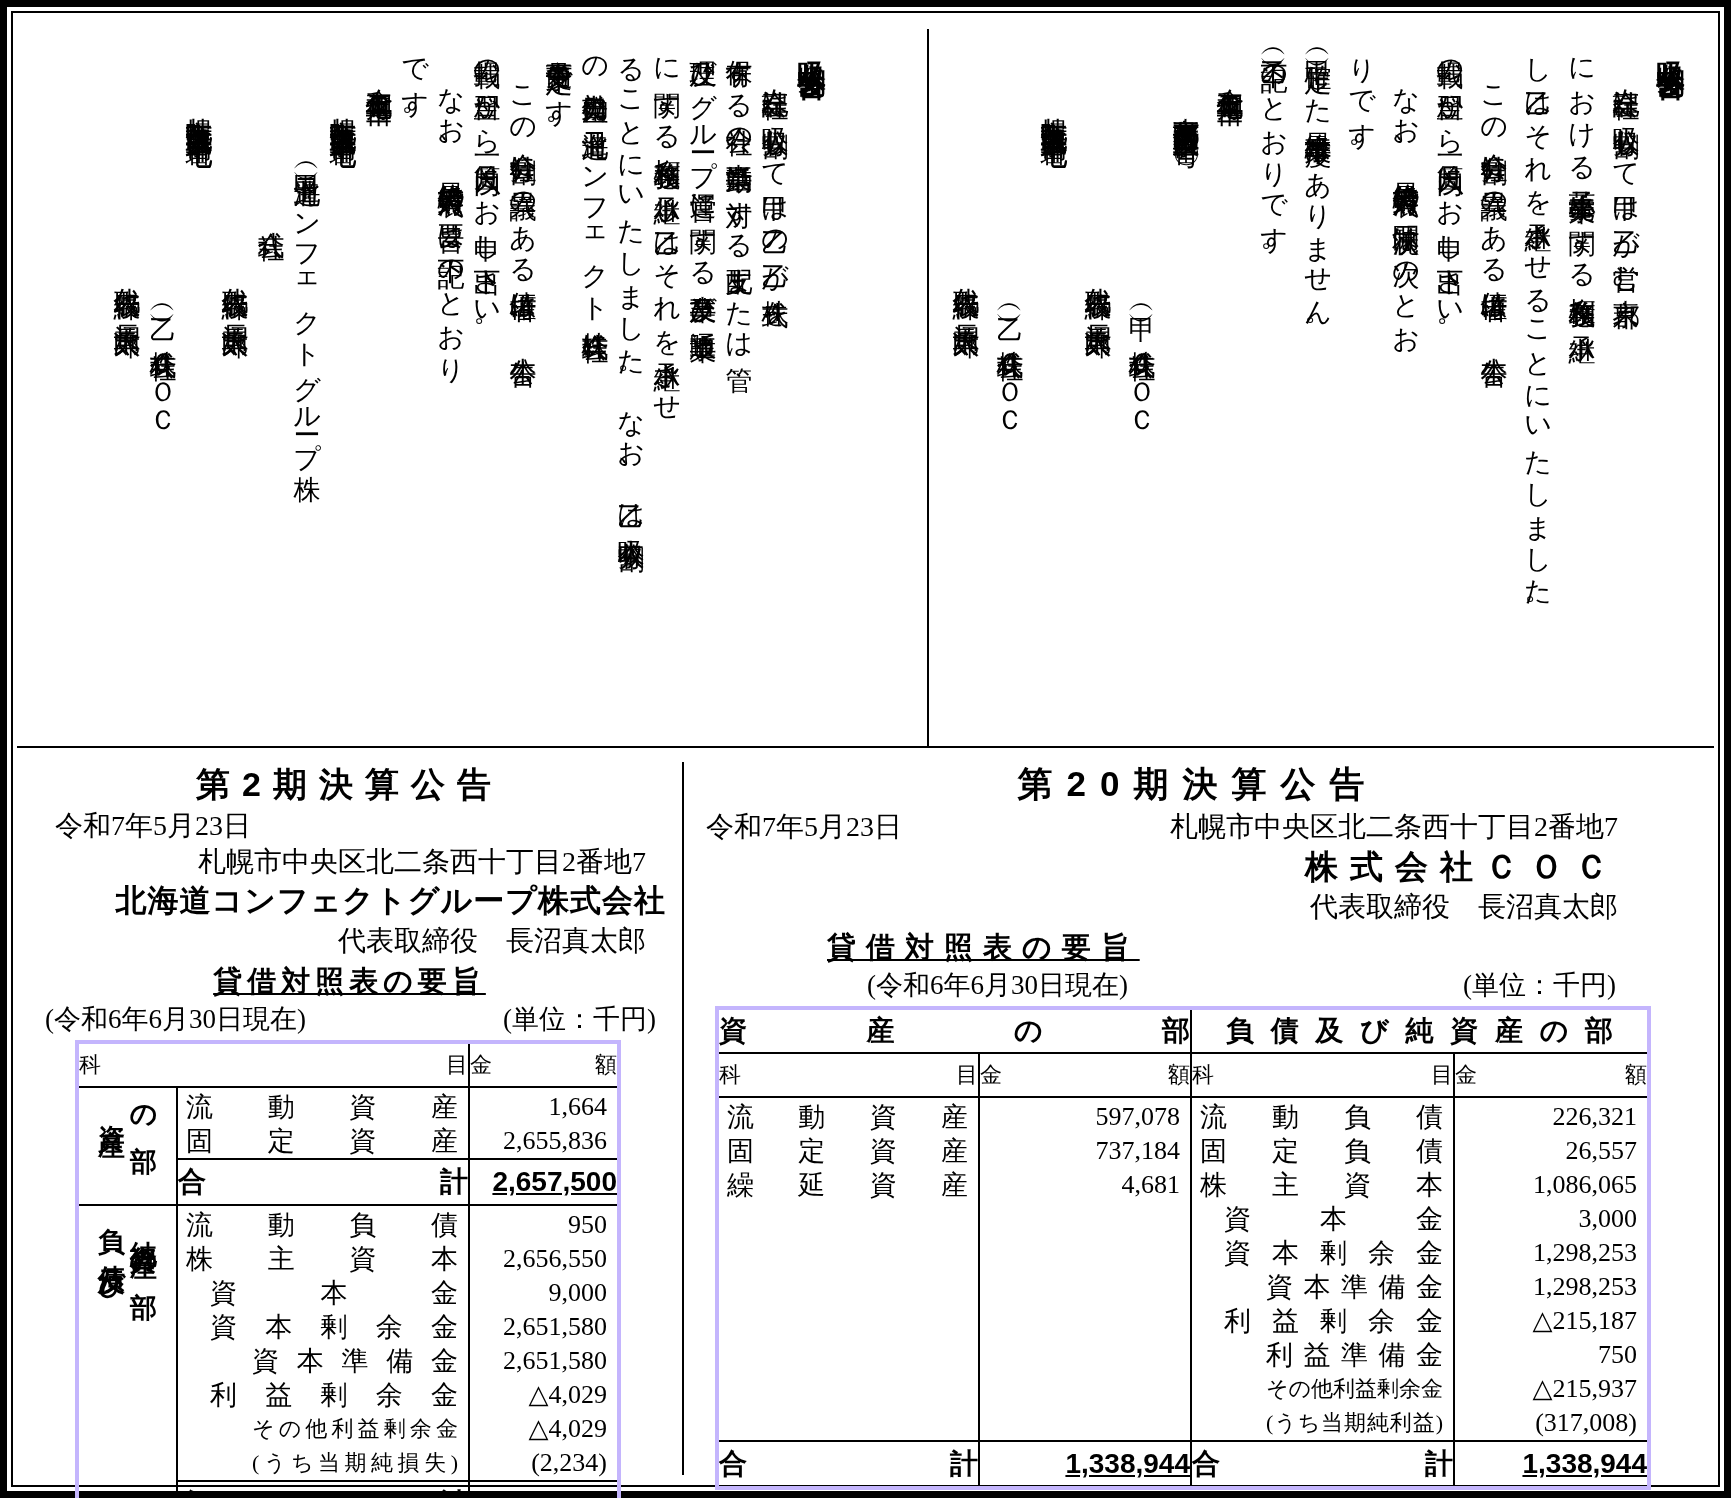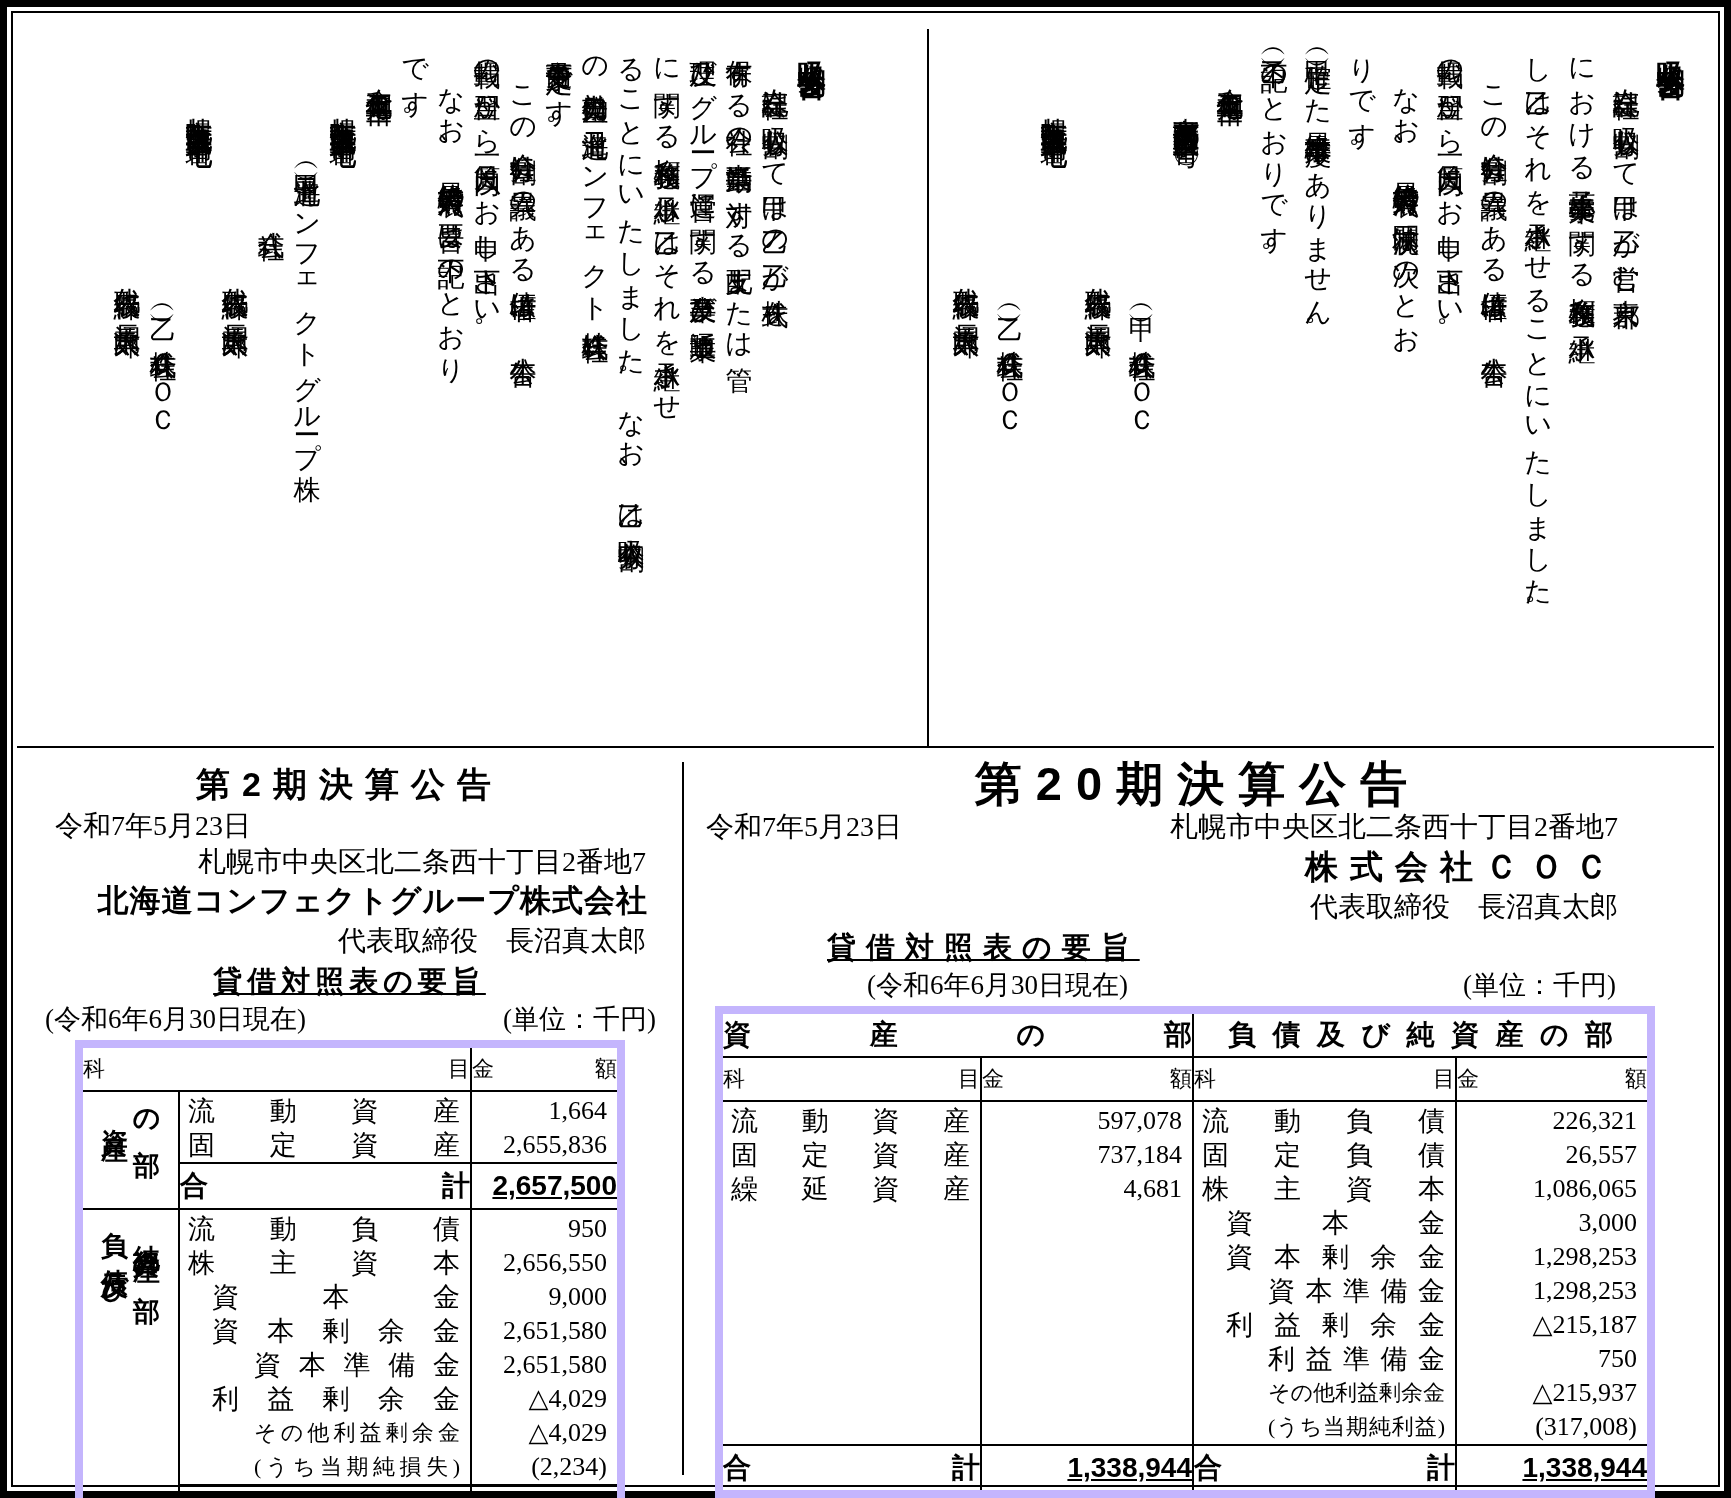"第20期決算公告" .b-right .fn-title { font-size: 47px -> 35px }
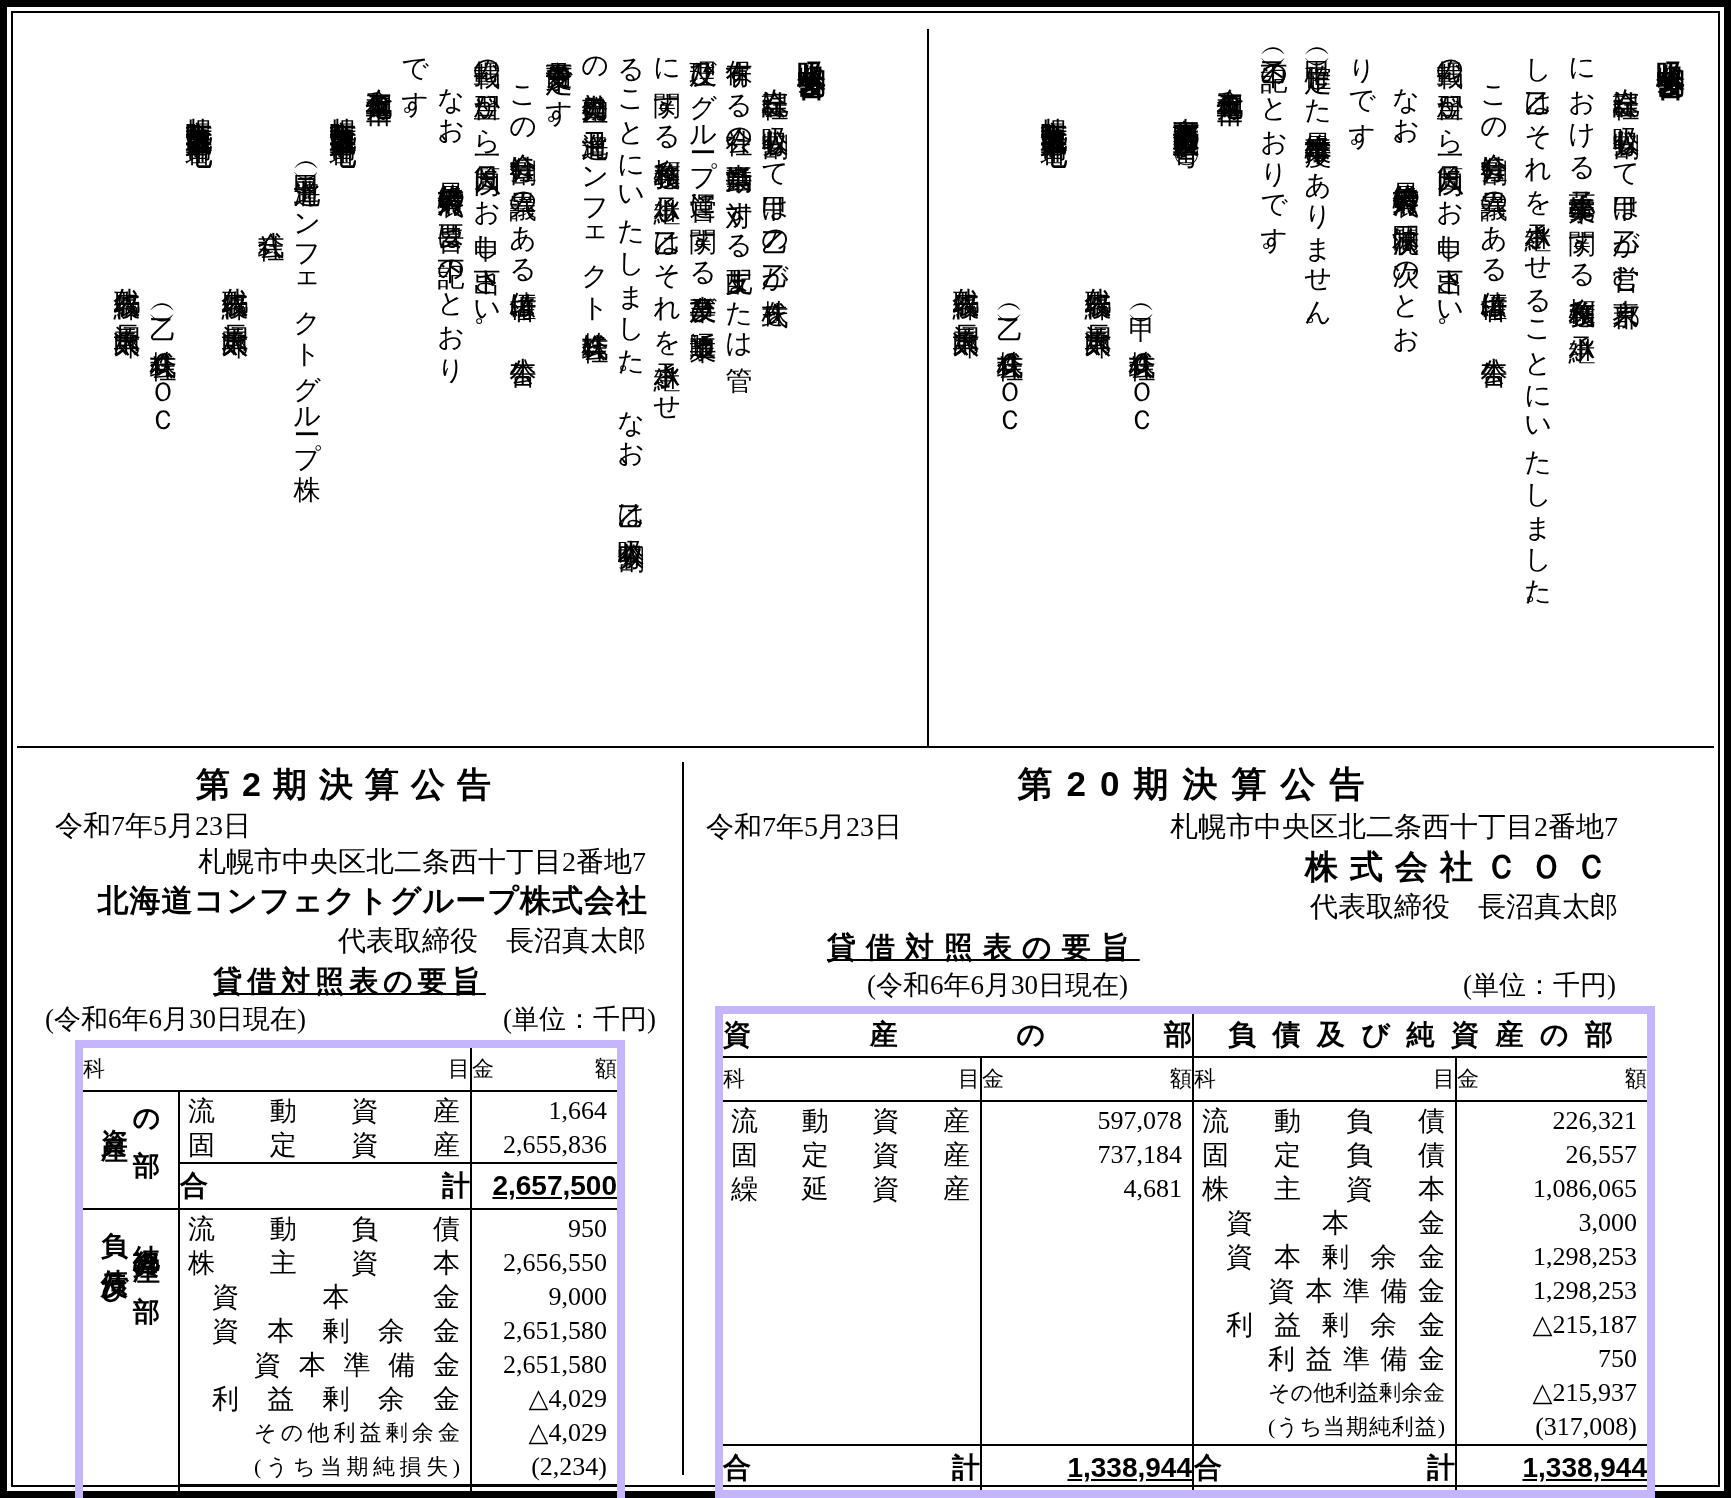"北海道コンフェクトグループ株式会社" .fn-company { padding-right: 34px -> 16px }
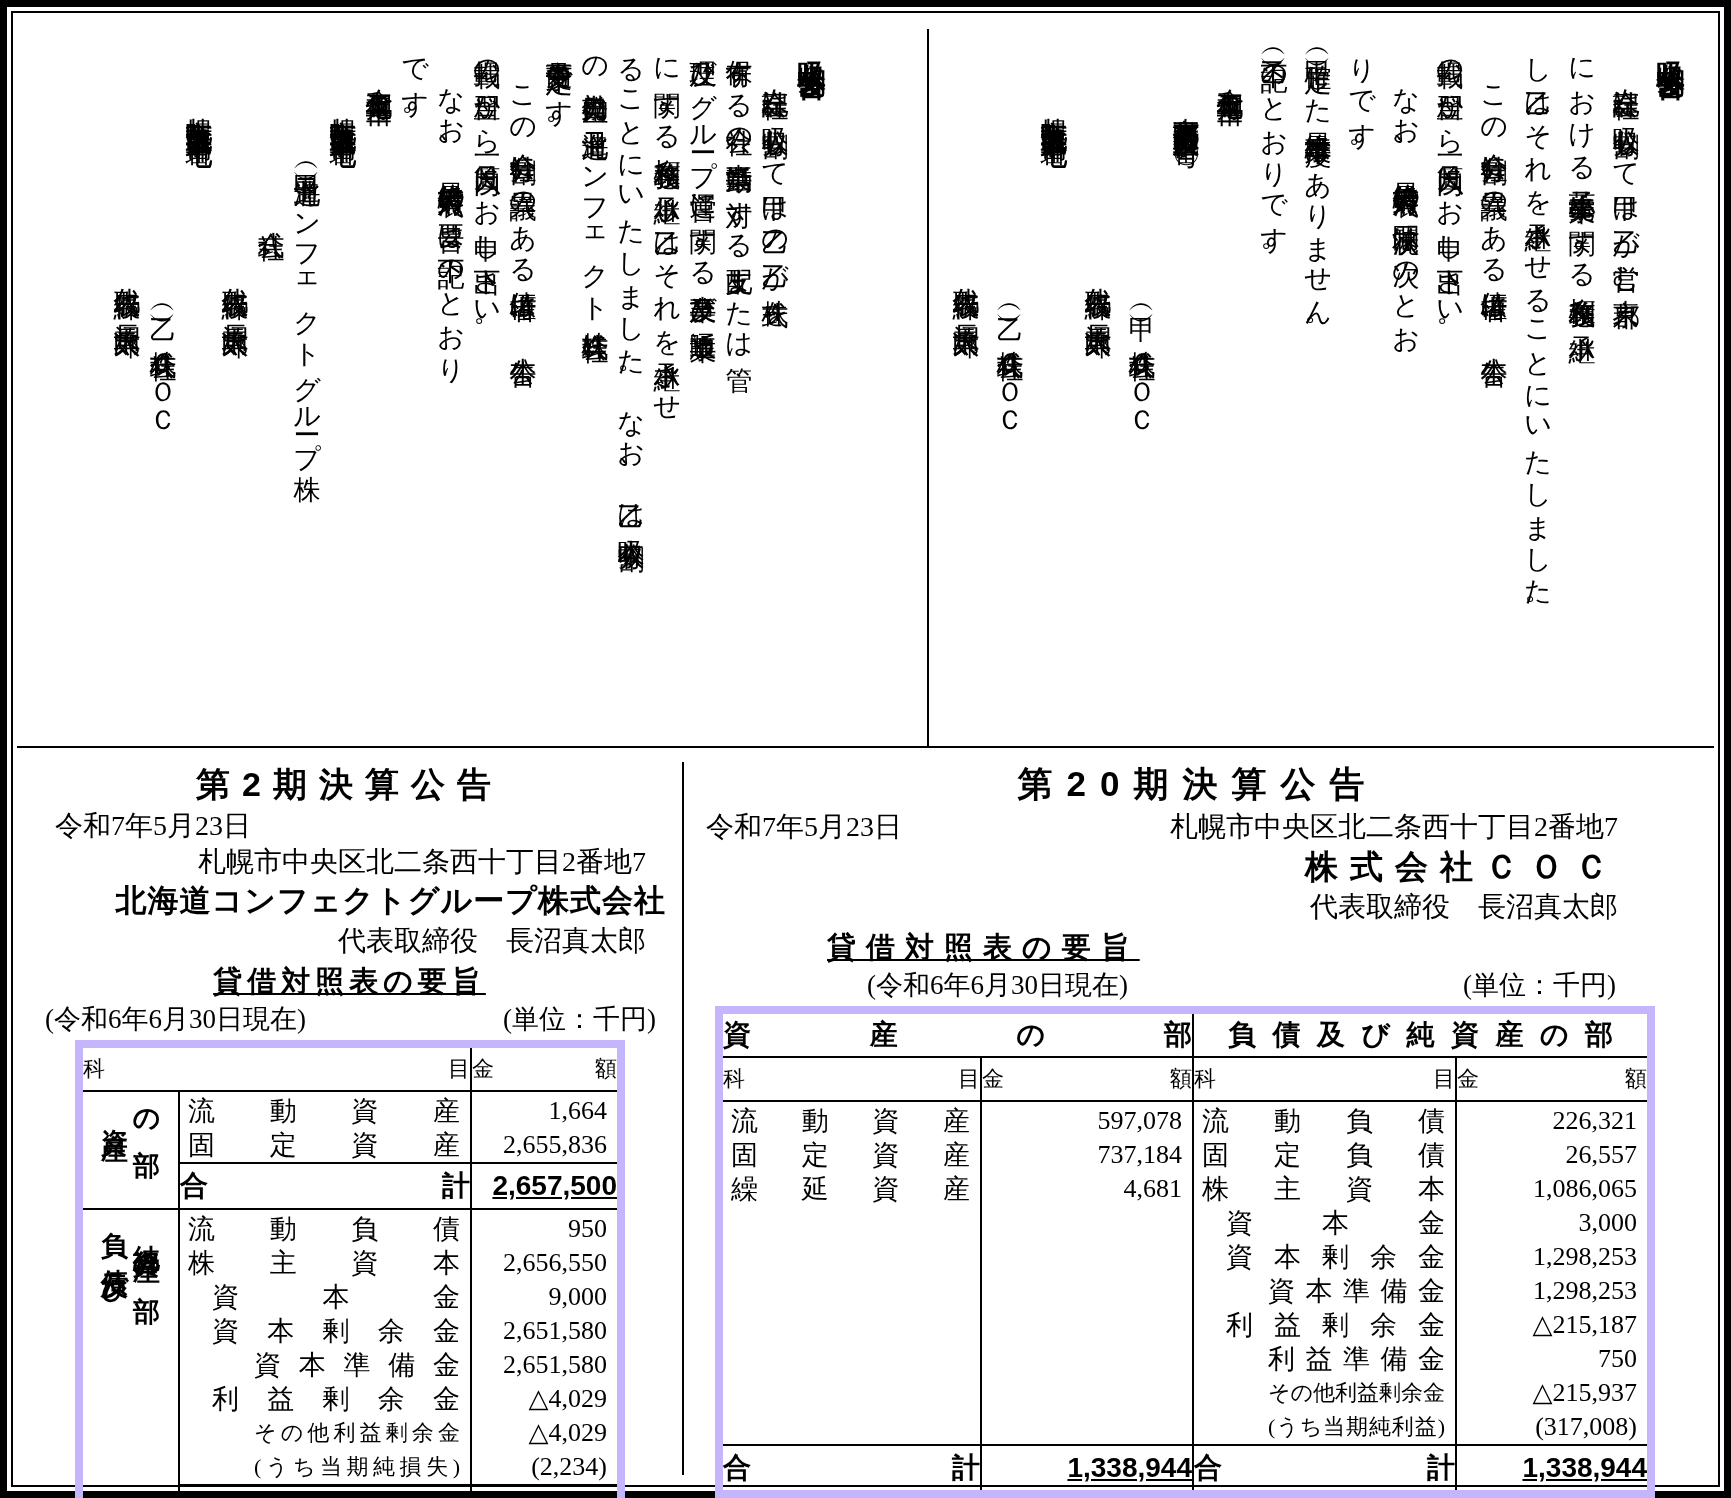"資産の部" table.bs { border: 8px solid #c4b5fd -> 4px solid #c4b5fd }
